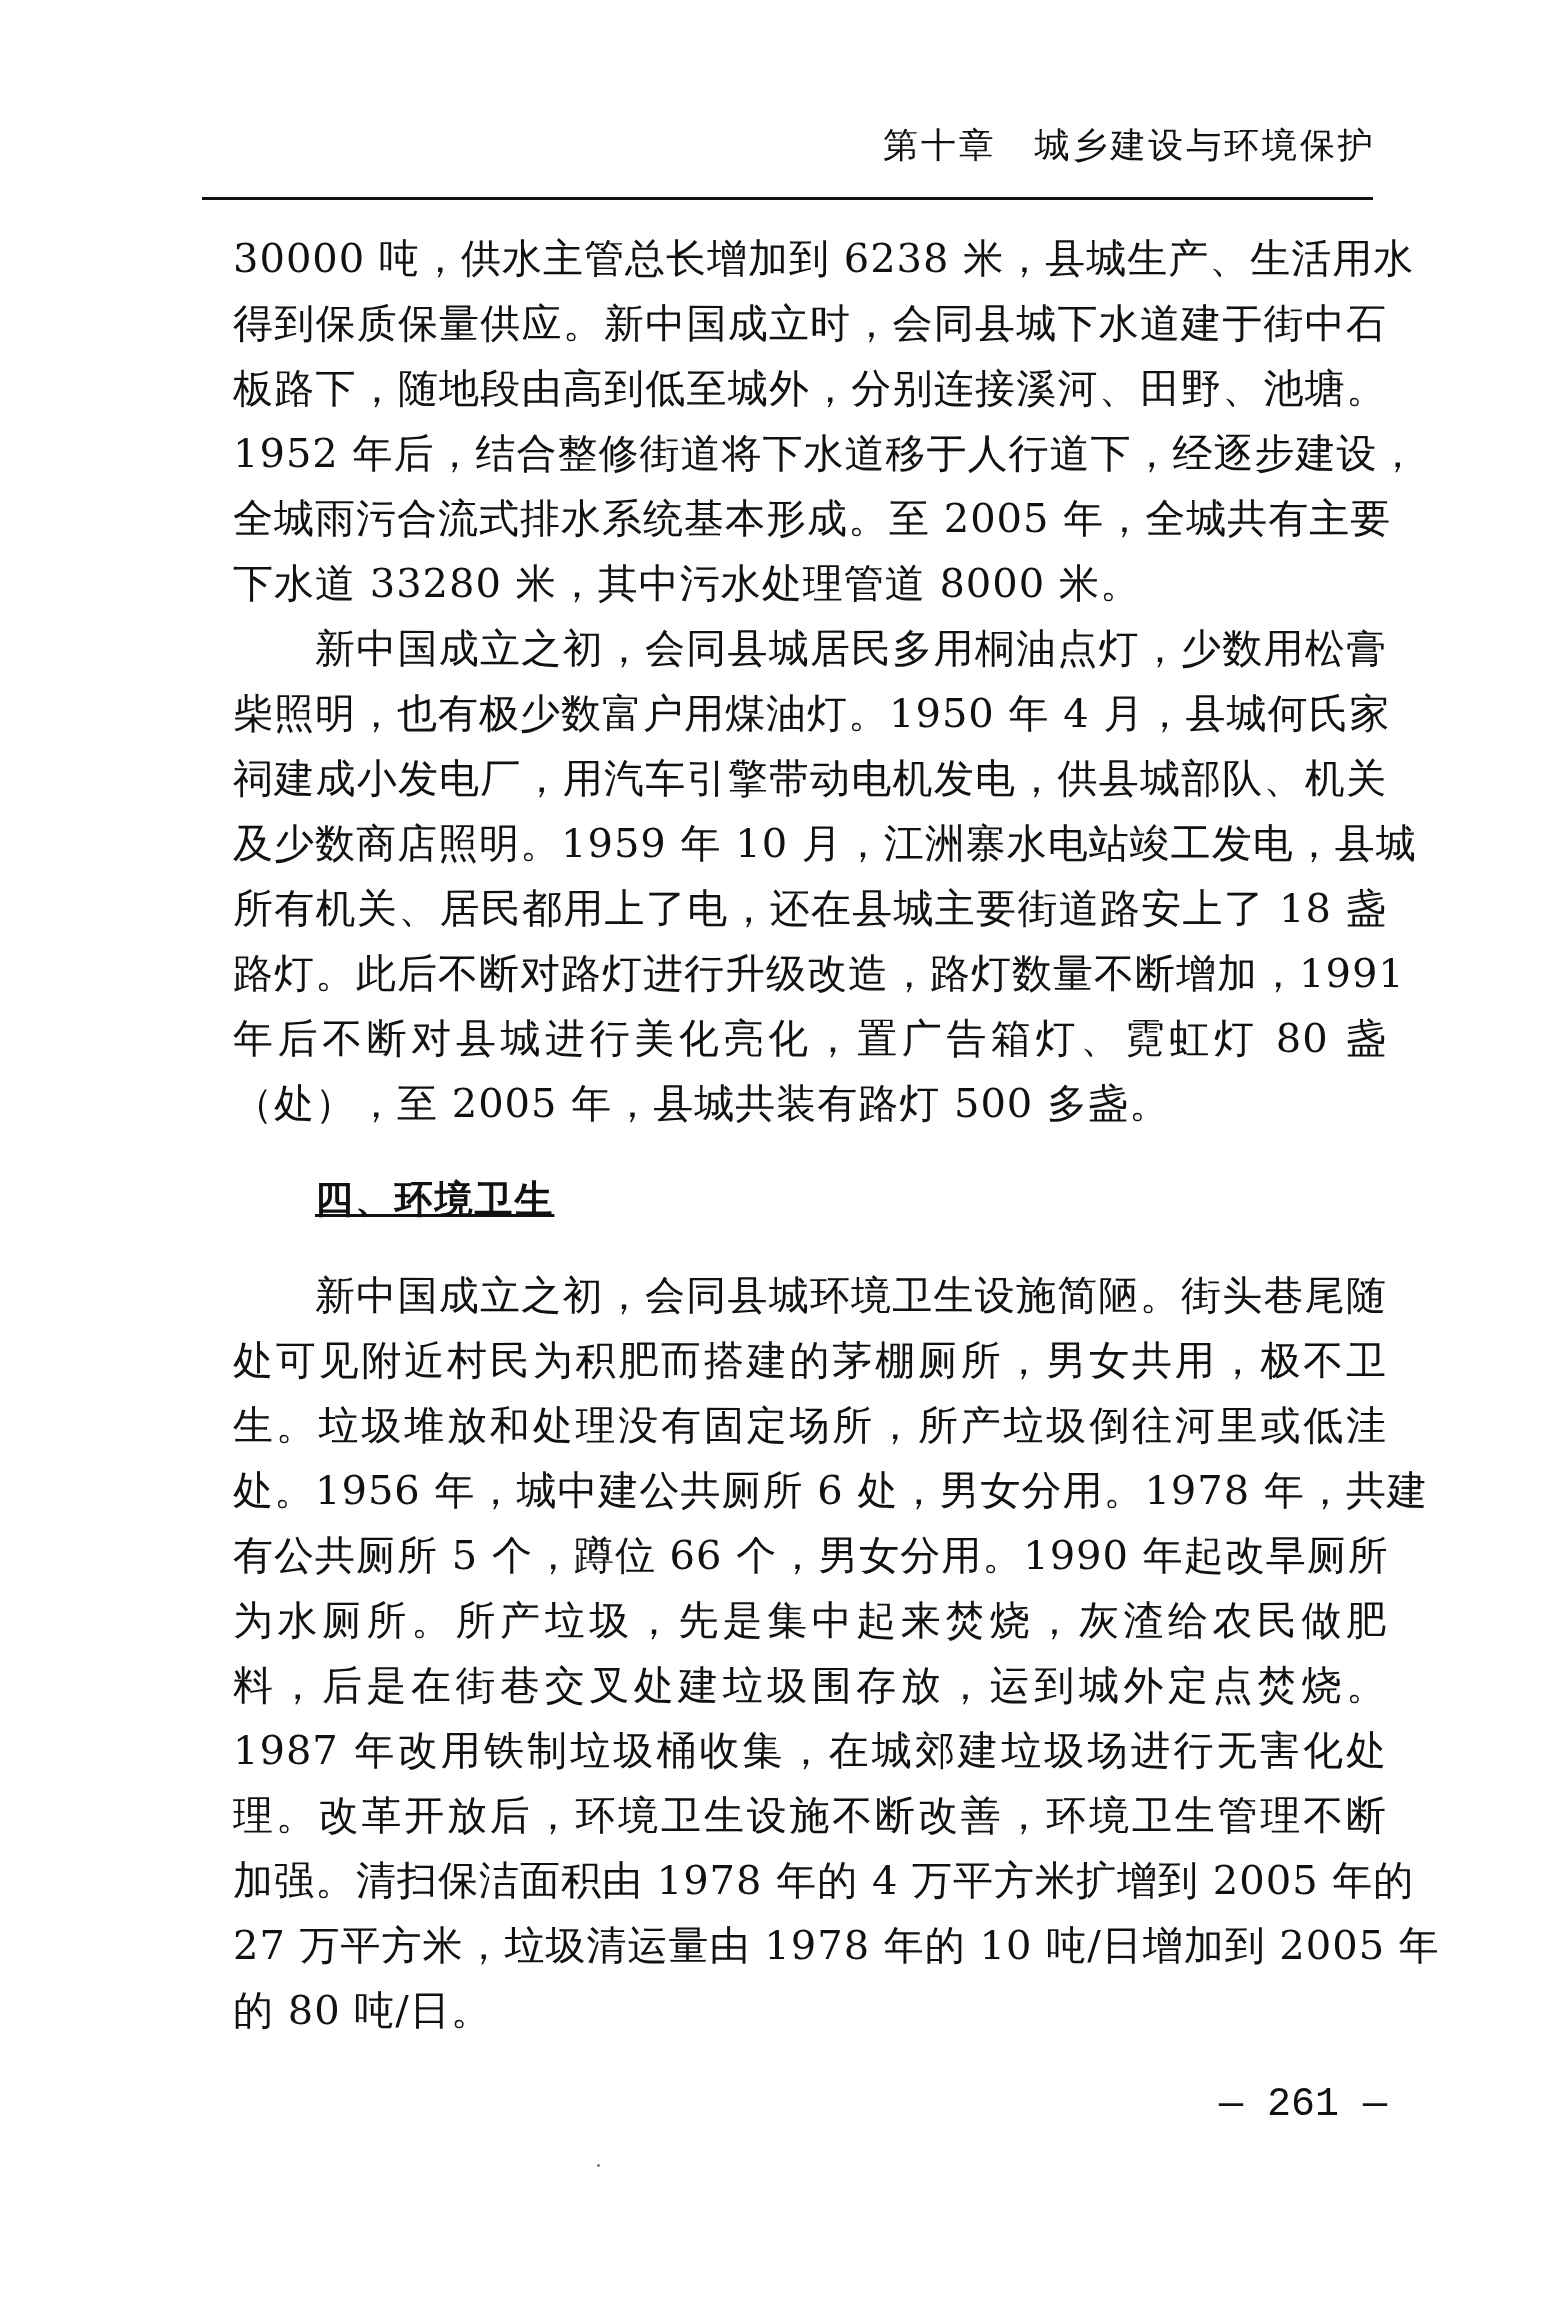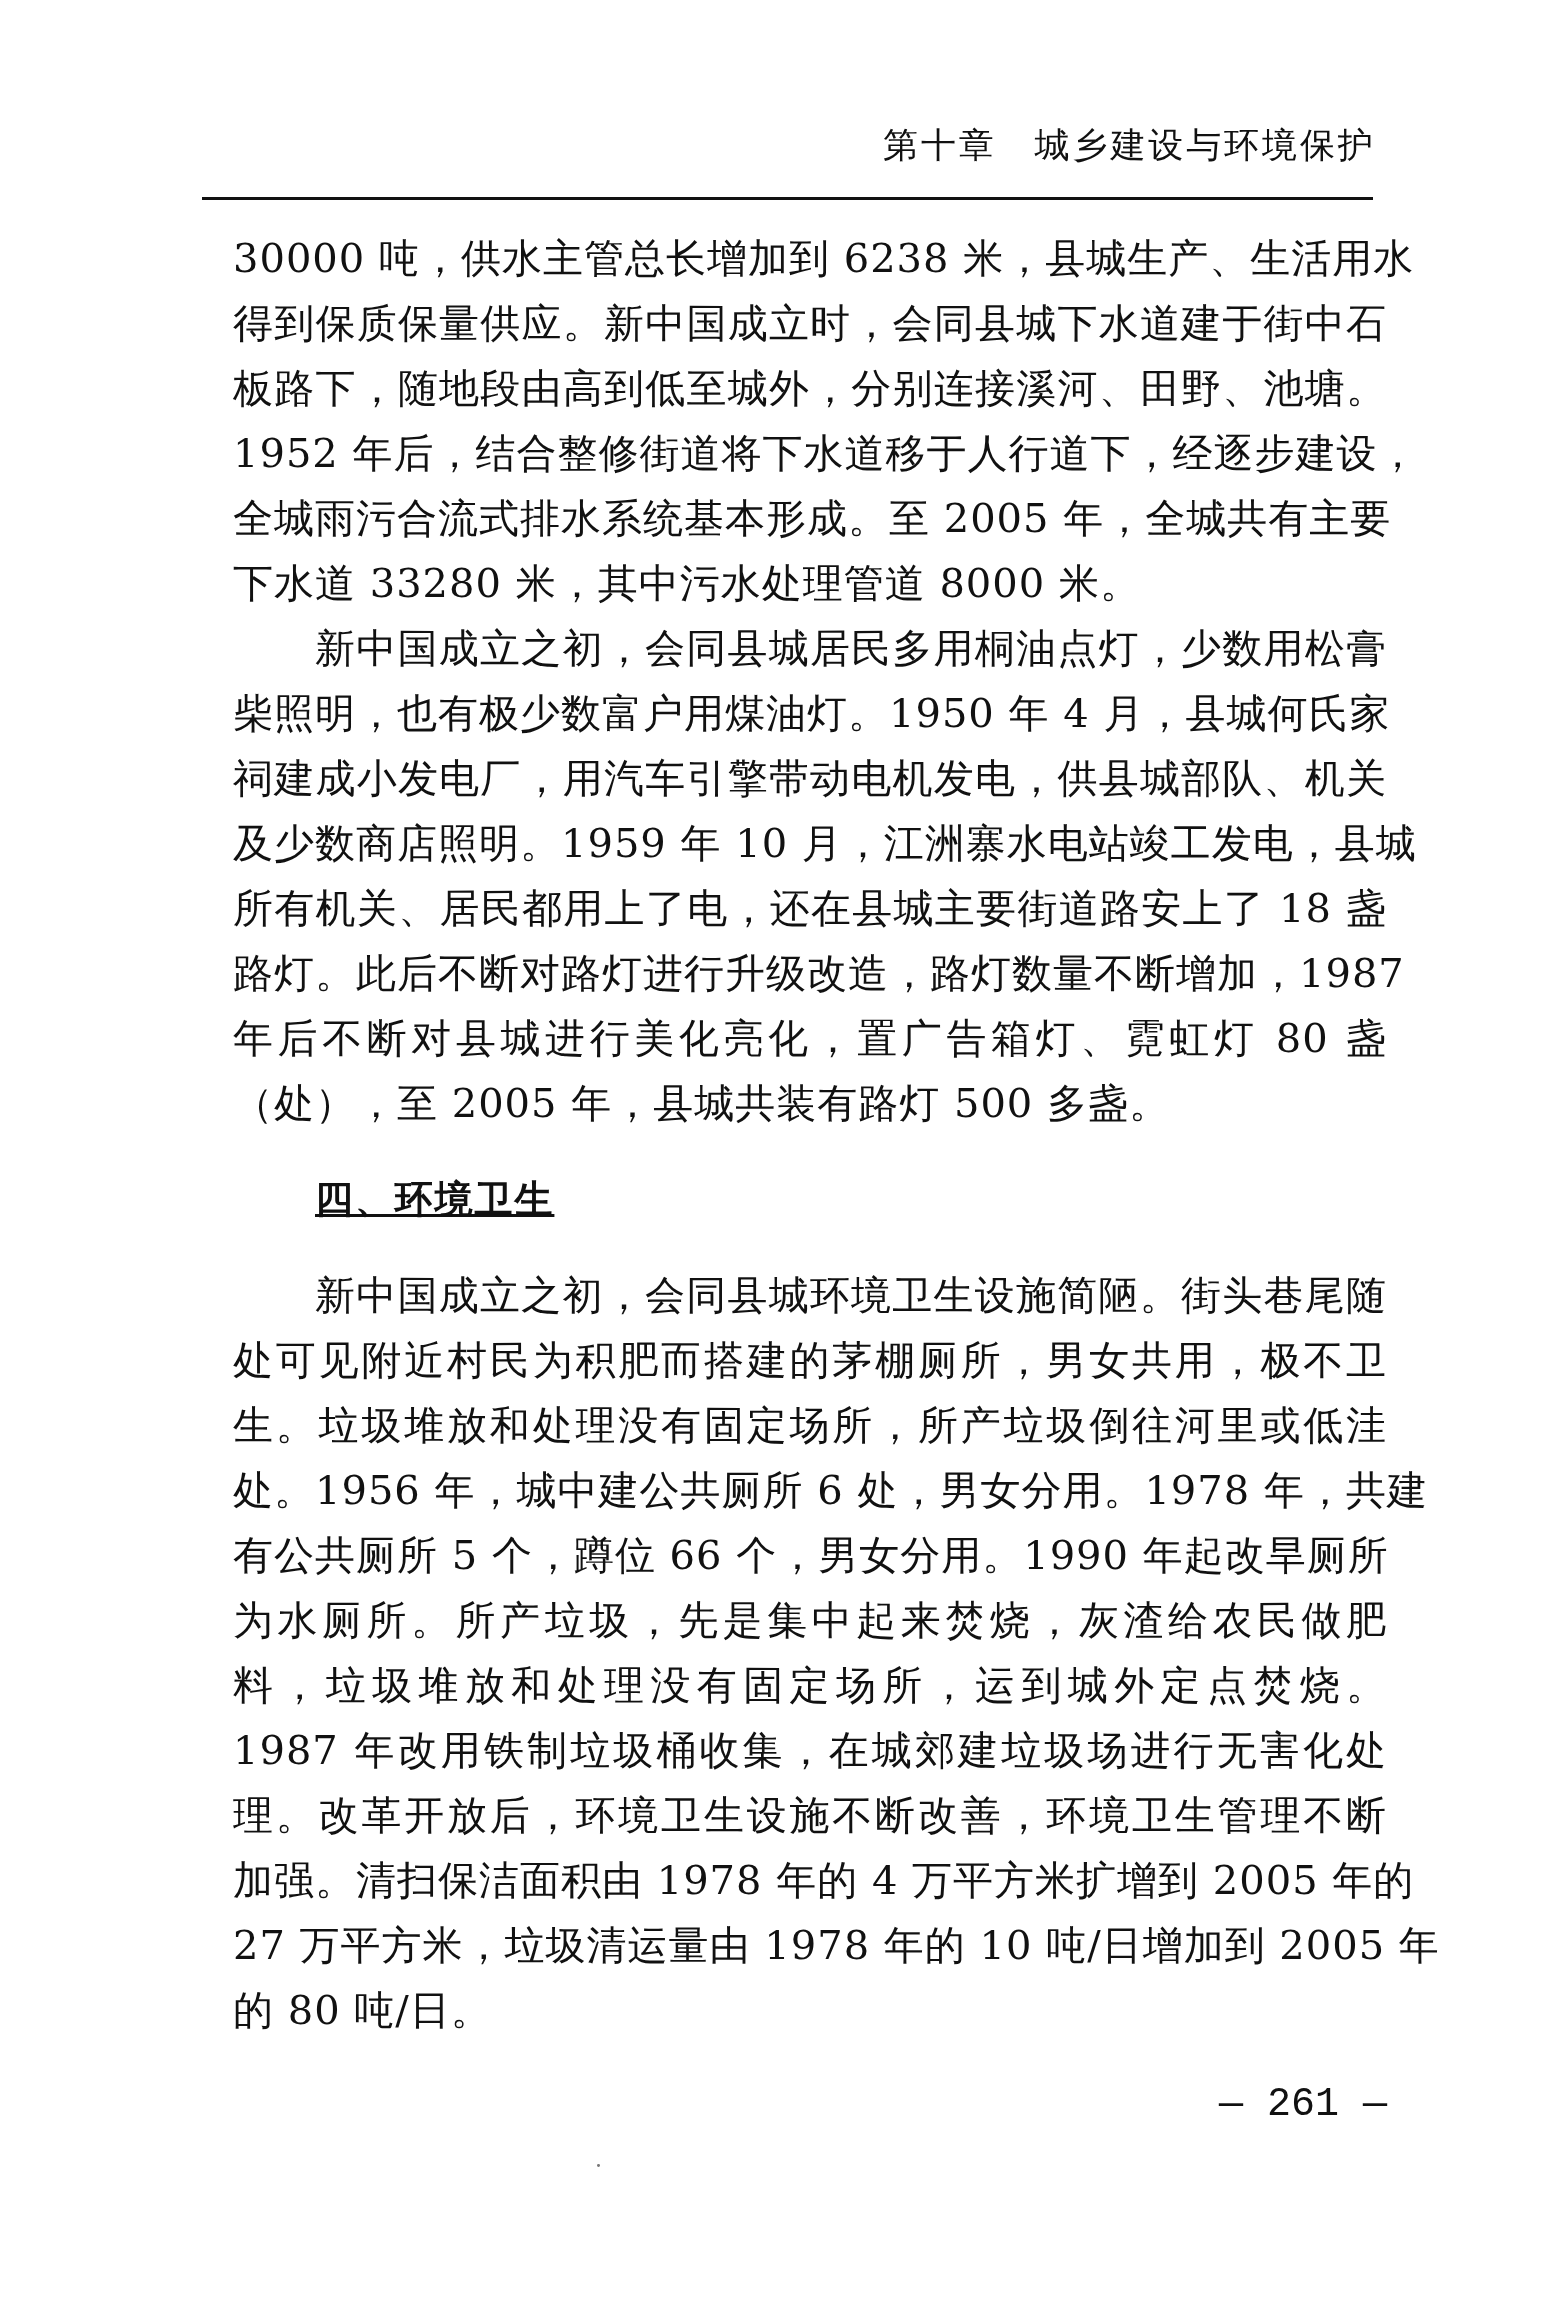"路灯。此后不断对路灯进行升级改造，路灯数量不断增加，1987" span.line { text: 1987 -> 1991 }
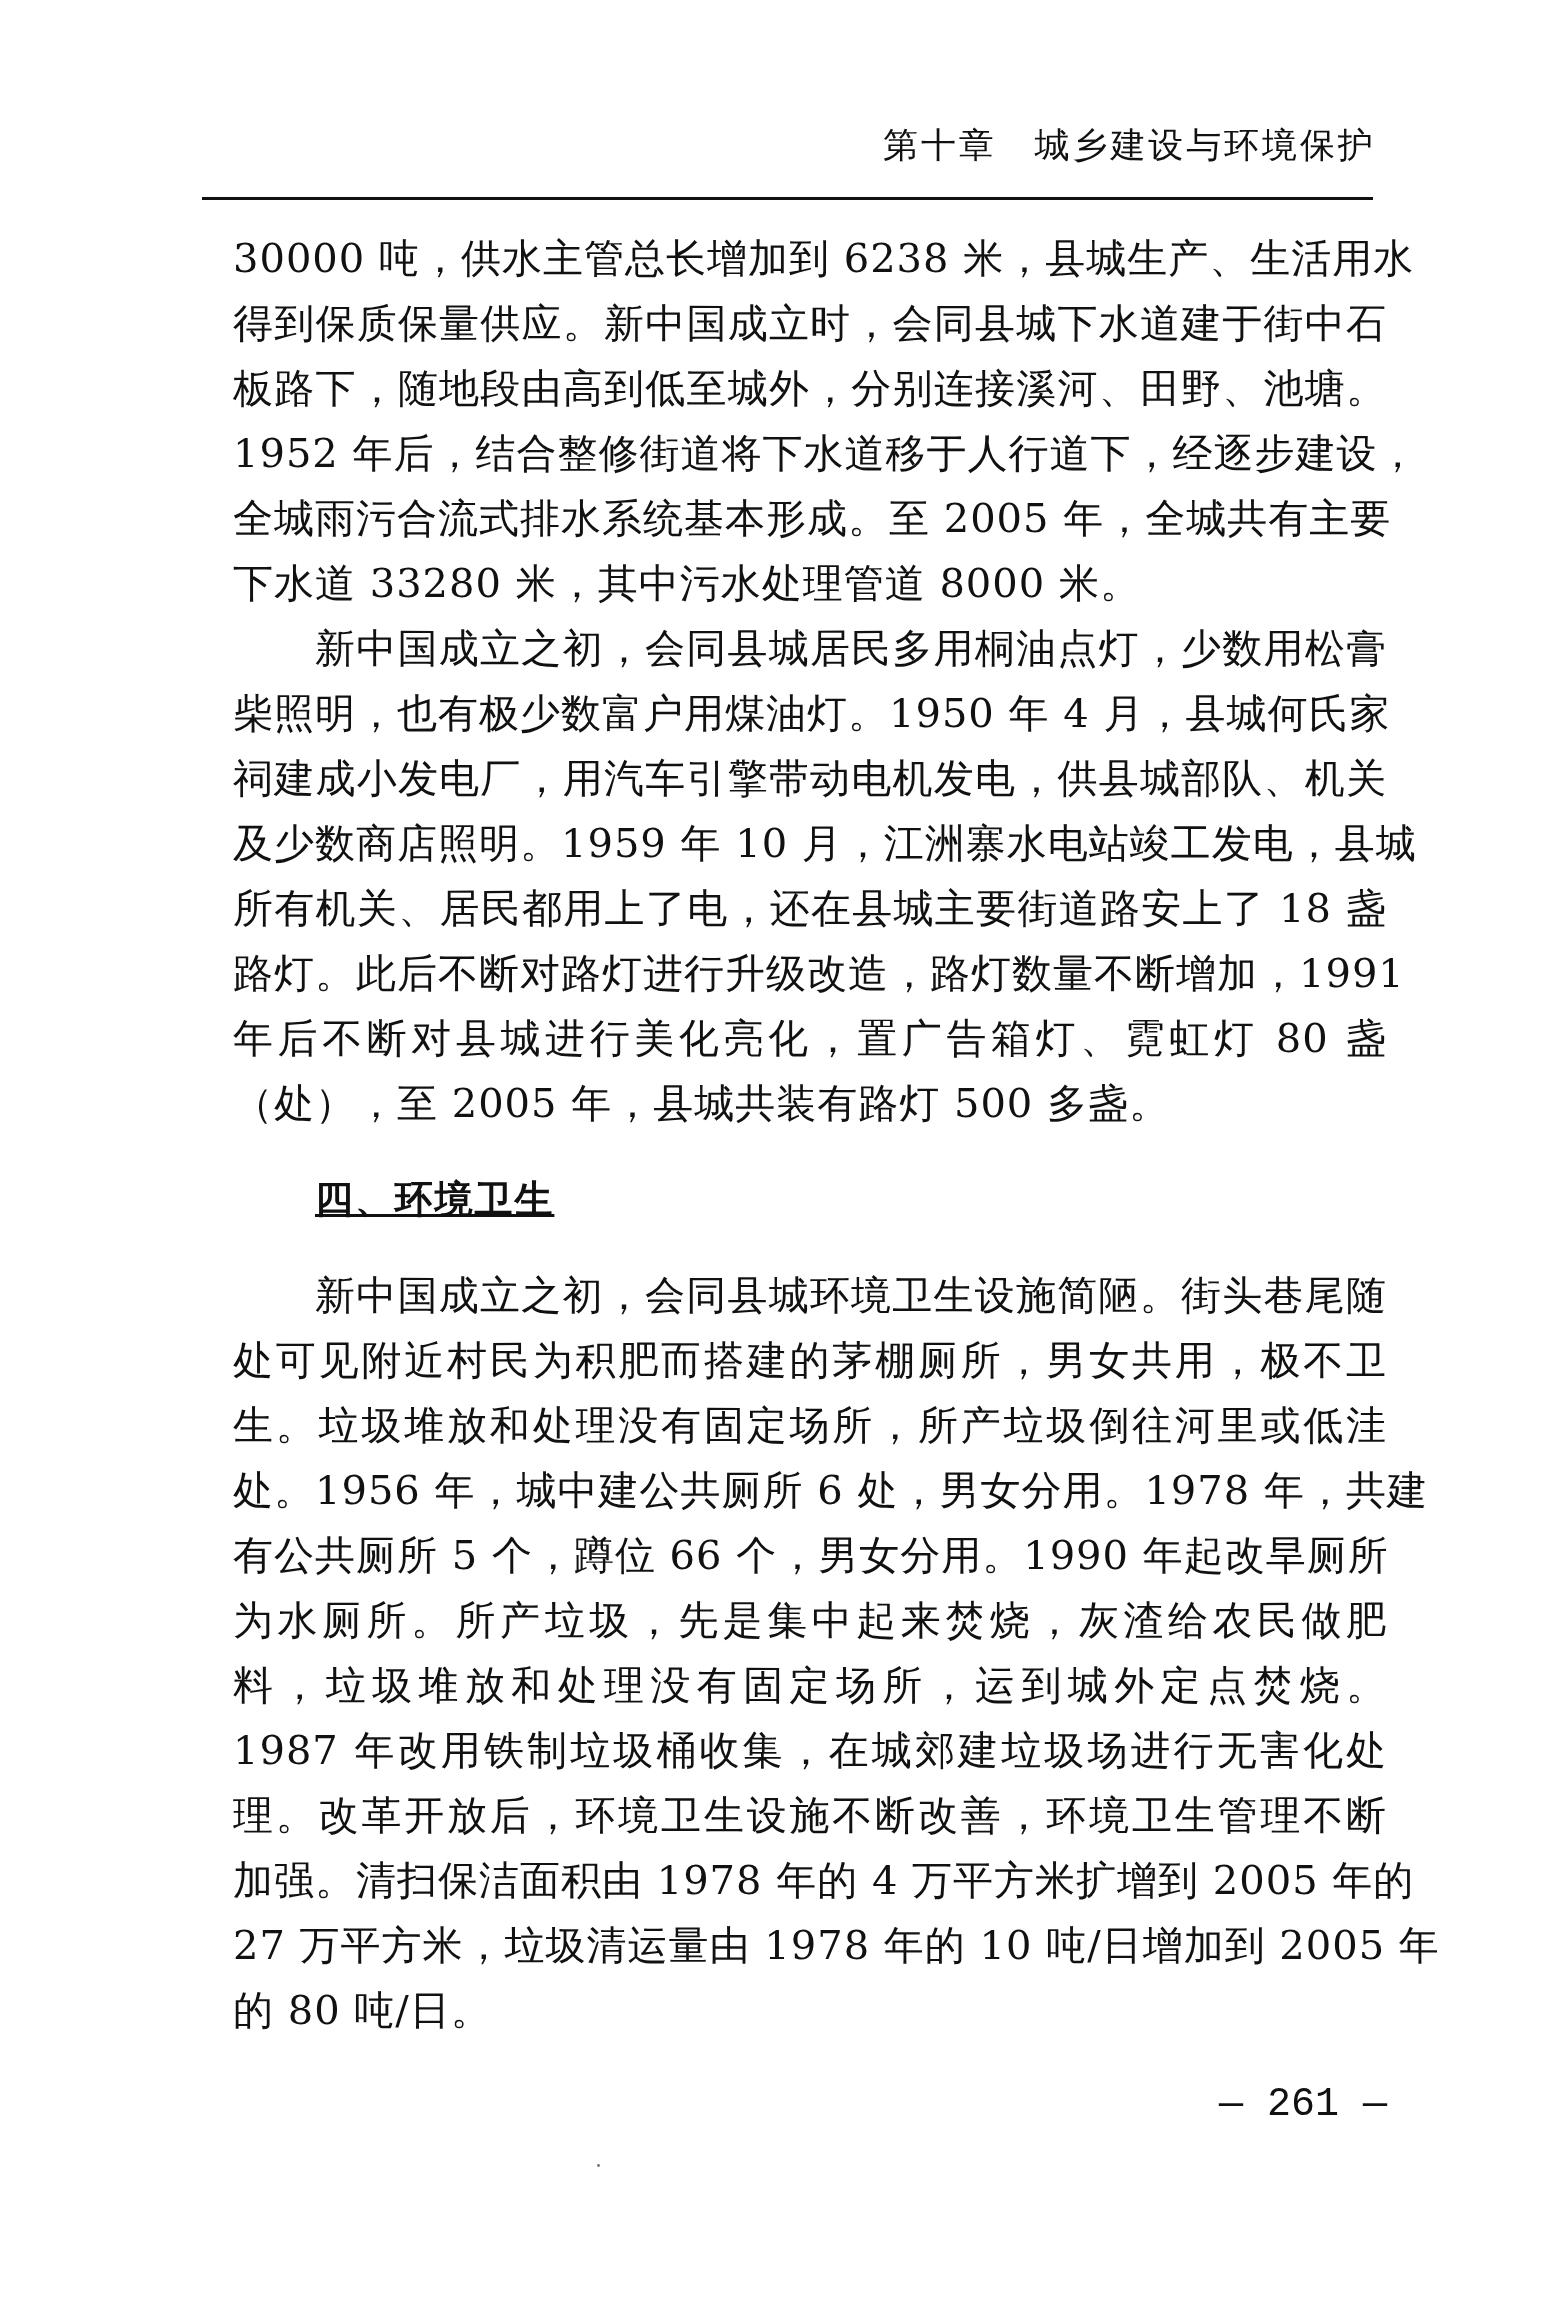"料，垃圾堆放和处理没有固定场所，运到城外定点焚烧。" span.line { text: 垃圾堆放和处理没有固定场所 -> 后是在街巷交叉处建垃圾围存放 }
